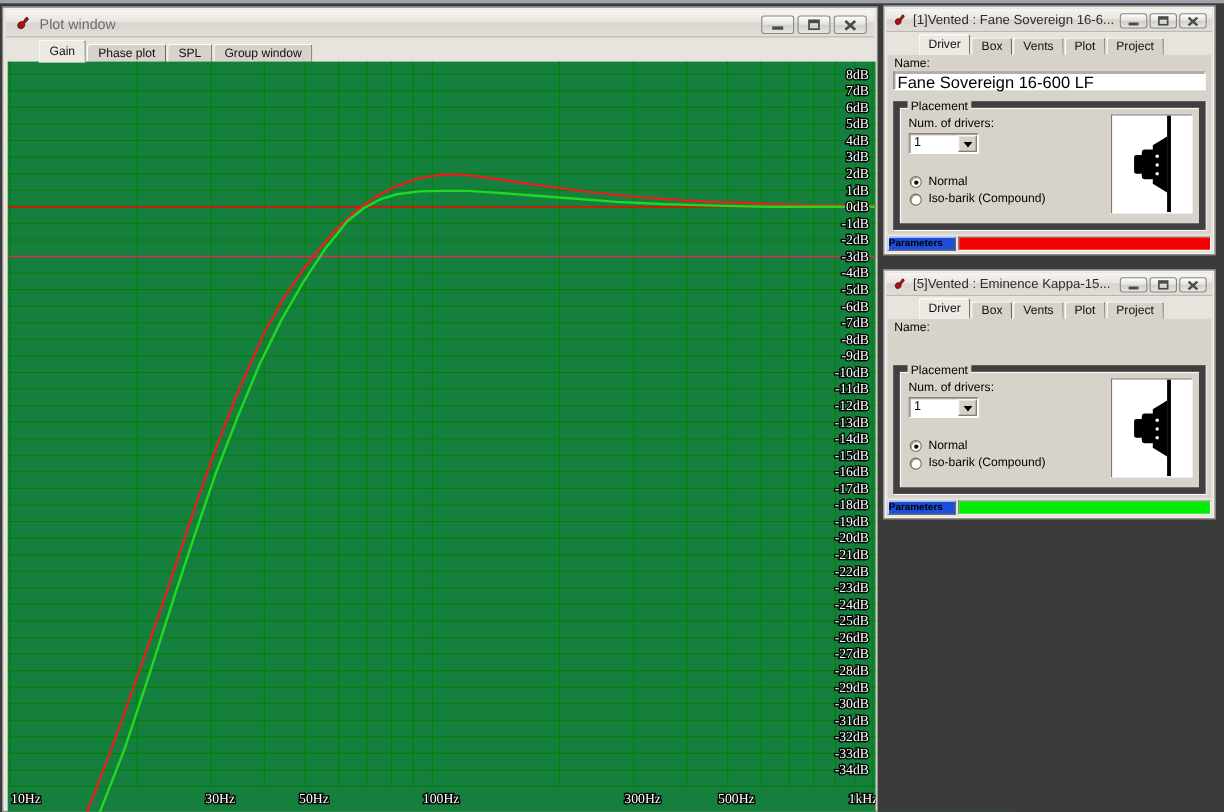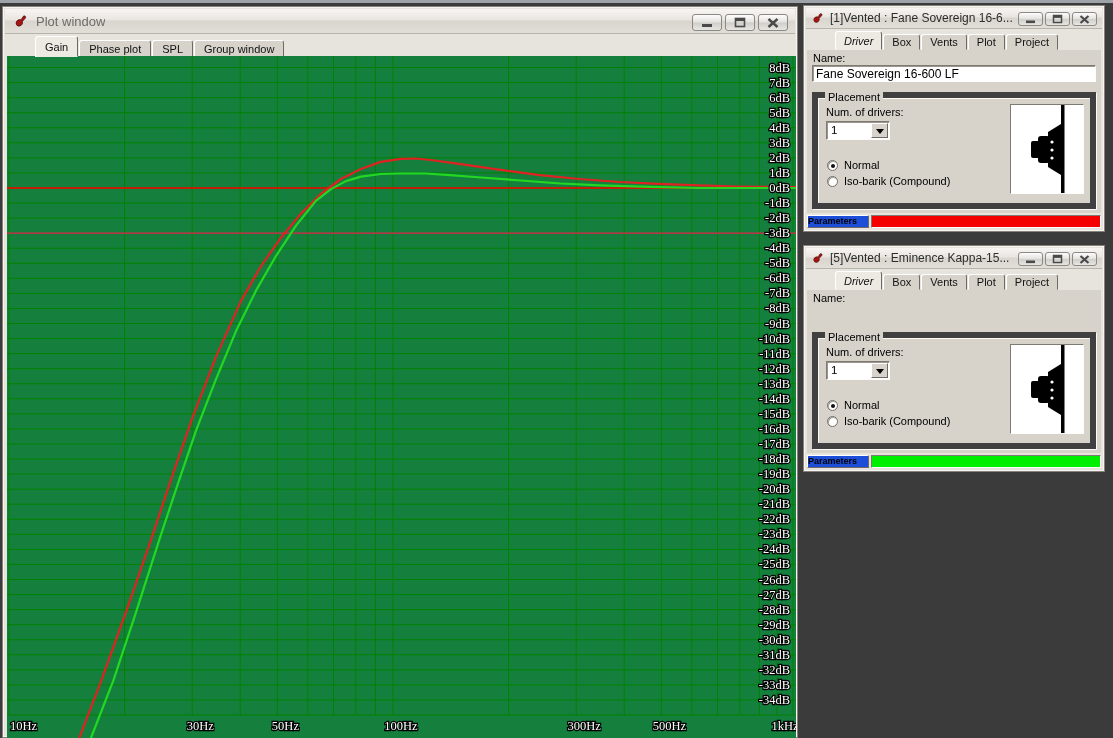"Driver" .driver-win .tab.active { font-style: italic -> none }
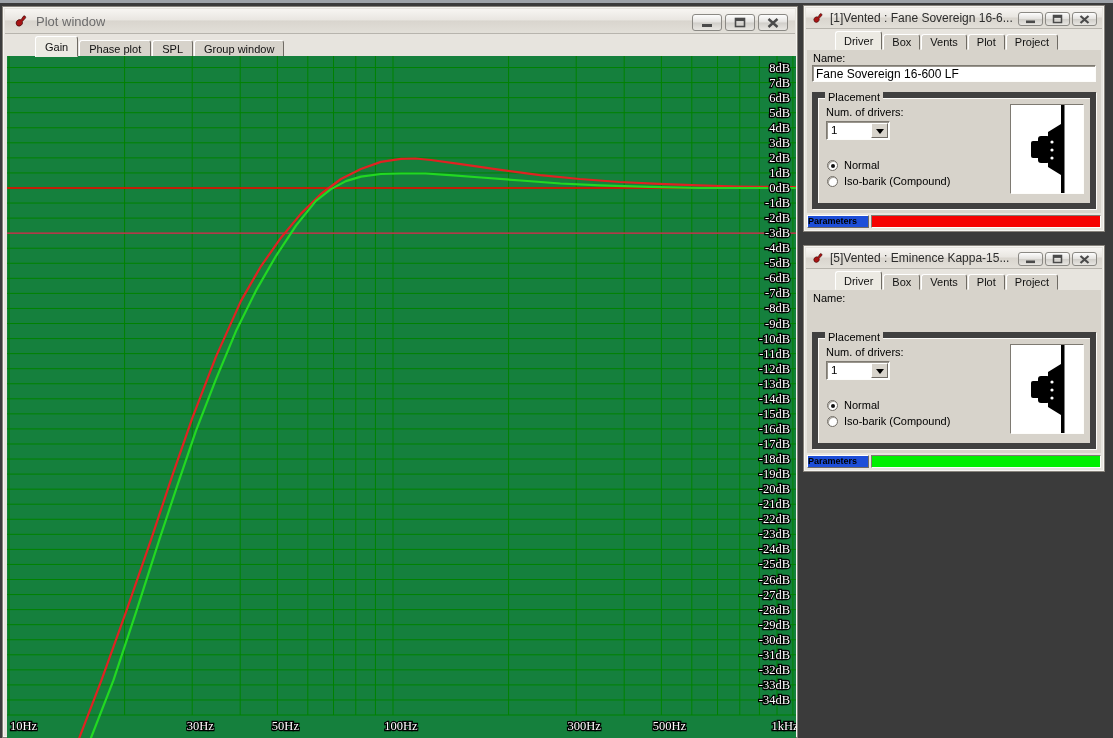"Fane Sovereign 16-600 LF" .name-input { font-size: 12px -> 15px }
